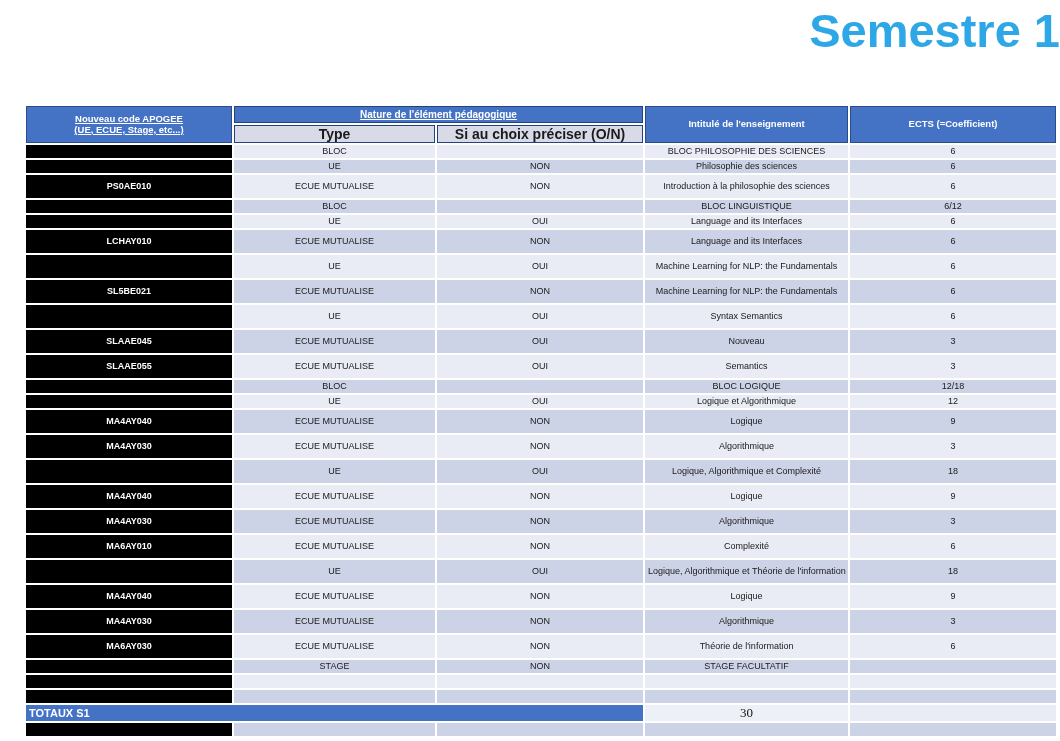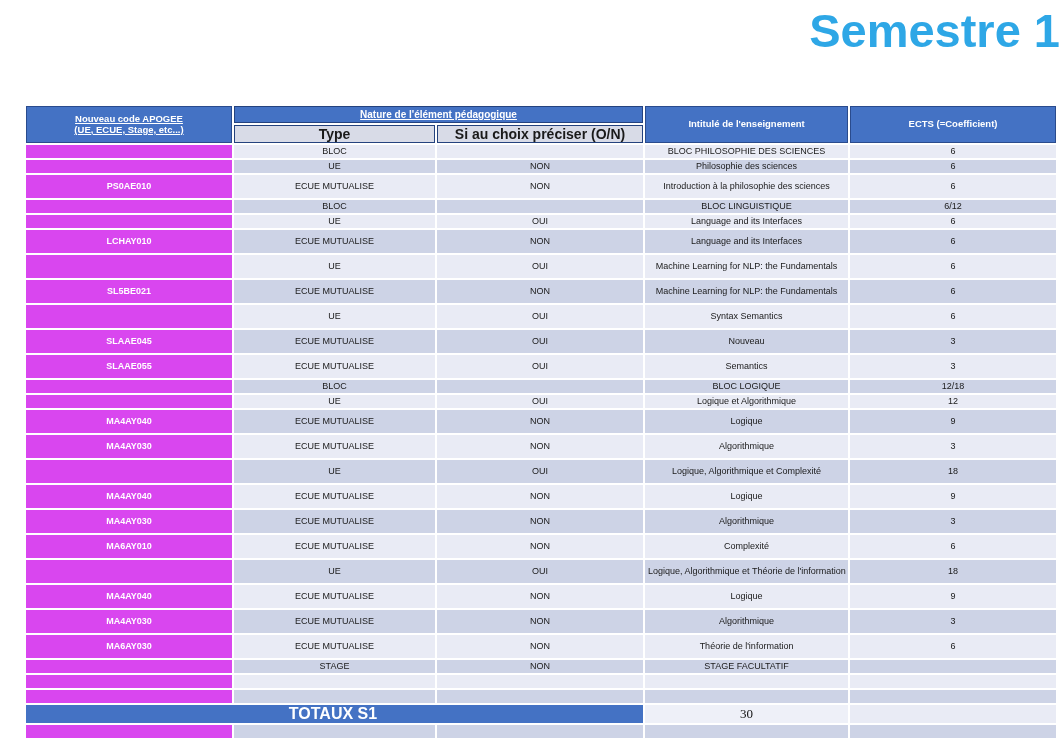"PS0AE010" td.code { background: #d946ef -> #000000 }
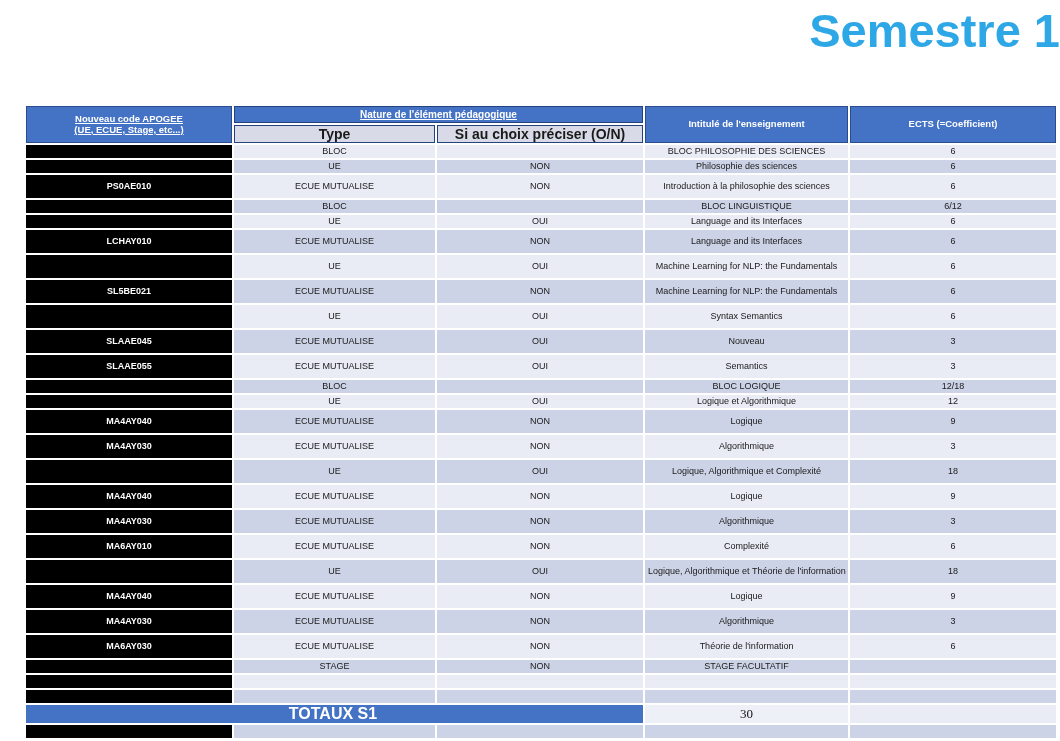"TOTAUX S1" td.totaux { font-size: 16px -> 11px; text-align: center -> left }
